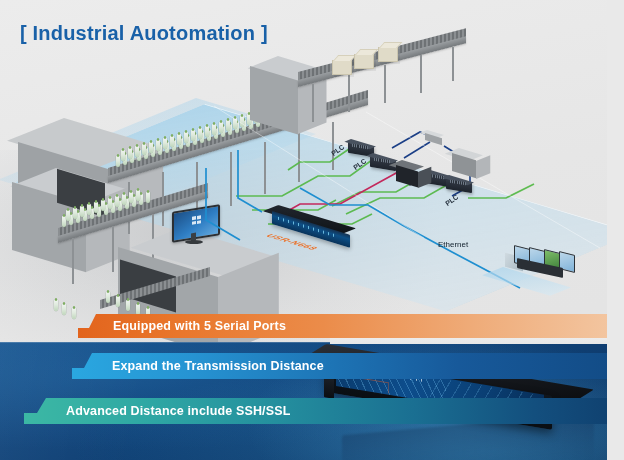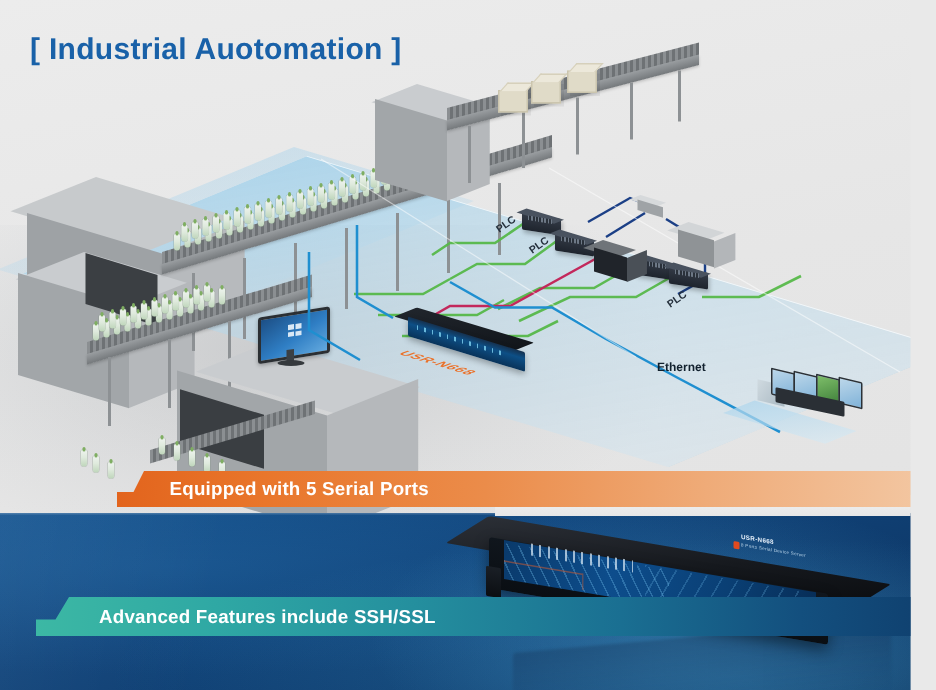"Ethernet" .eth-label { font-weight: bold -> normal }
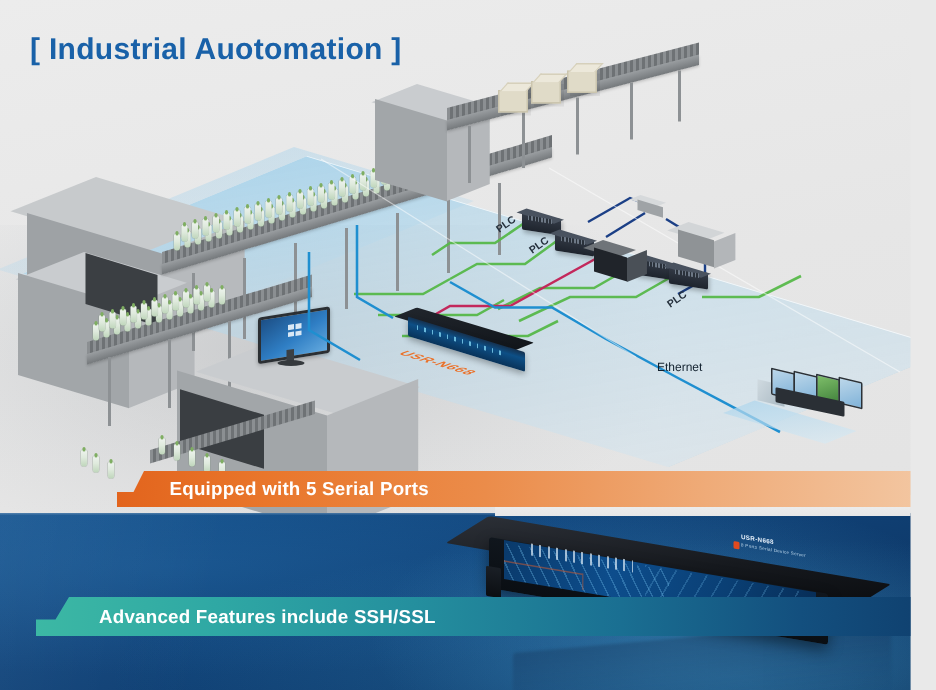"Expand the Transmission Distance" div.ribbon { html: none -> <div> <span>Expand the Transmission Distance</span> </div> }
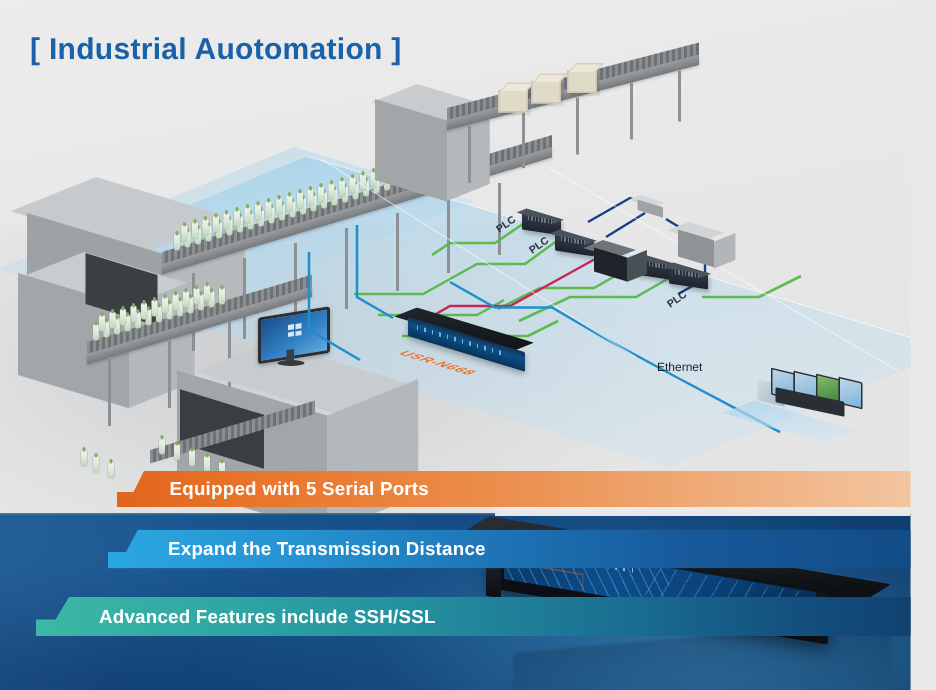"Advanced Features include SSH/SSL" span { text: Features -> Distance }
